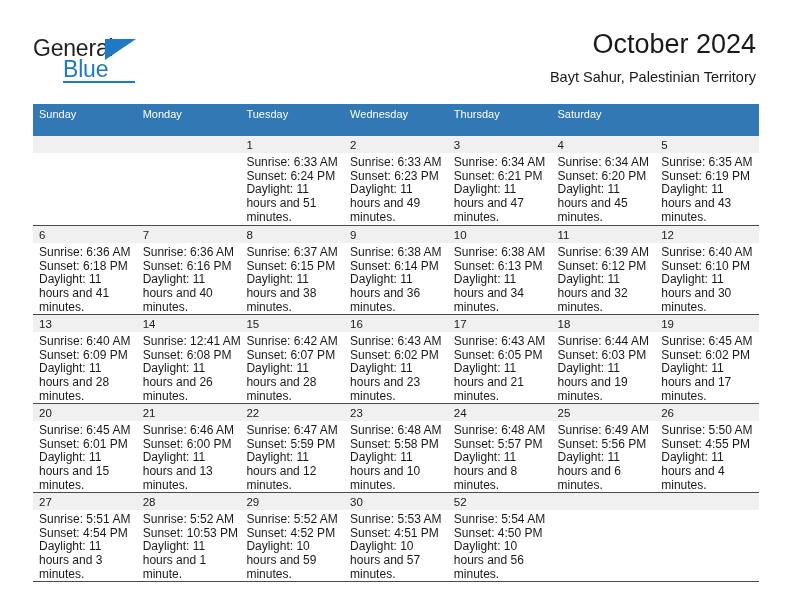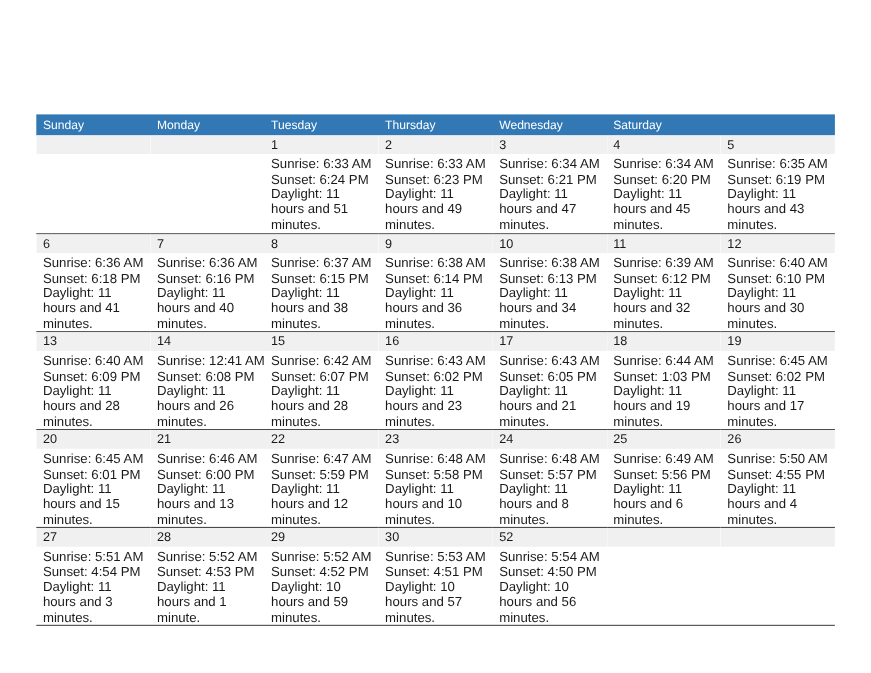"General" div.header { html: none -> <div> <div> <span>General</span> <span></span> <span></span> <span>Blue</span> </div> <div> <div>October 2024</div> <div>Bayt Sahur, Palestinian Territory</div> </div> </div> }
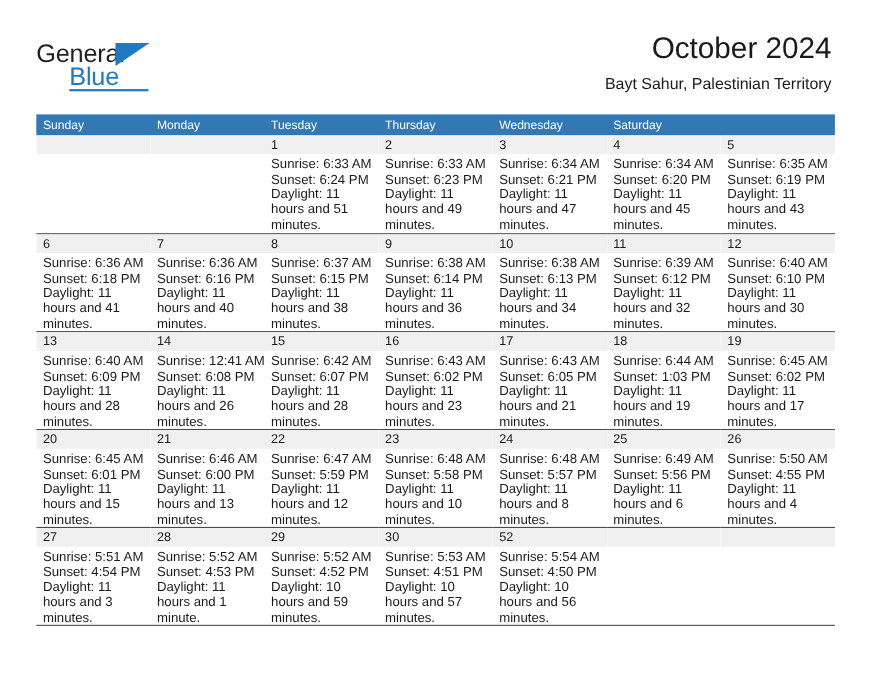"Sunday" .dow-row { height: 19px -> 32px }
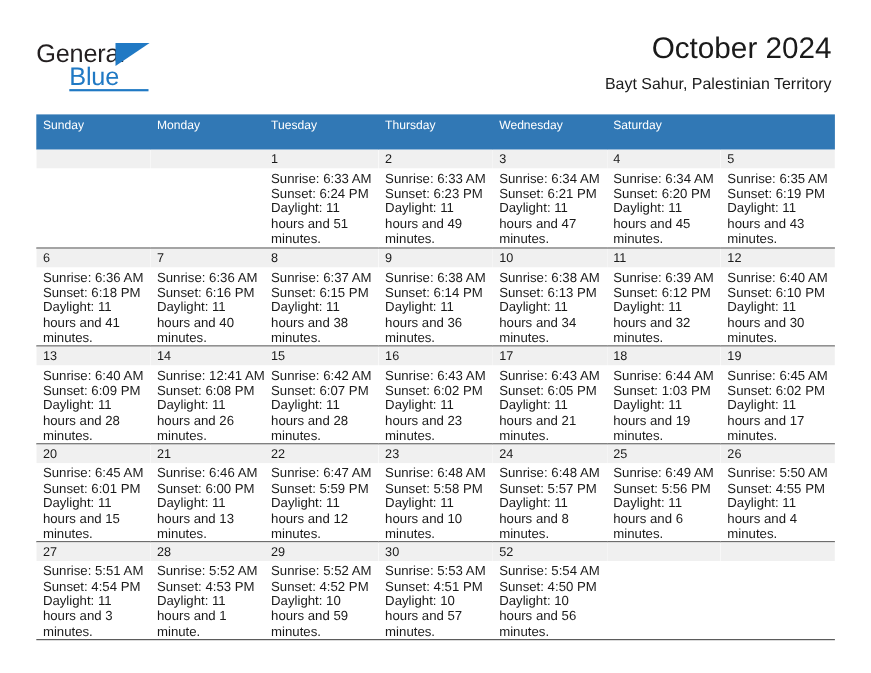"Thursday" div.dow-cell { order: before "Wednesday" -> after "Wednesday" }
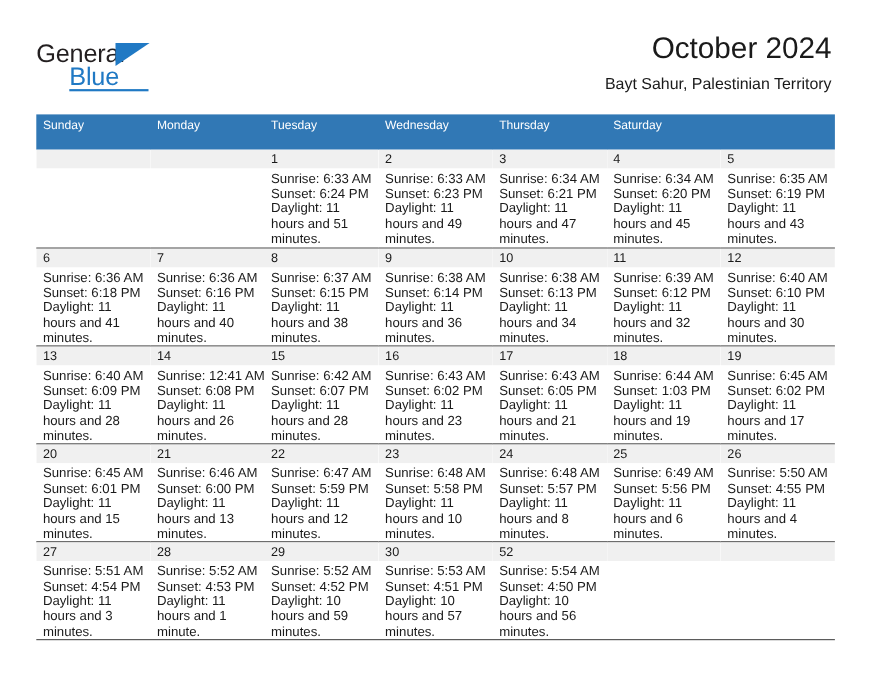"Sunset: 1:03 PM" div { text: 1:03 -> 6:03 }
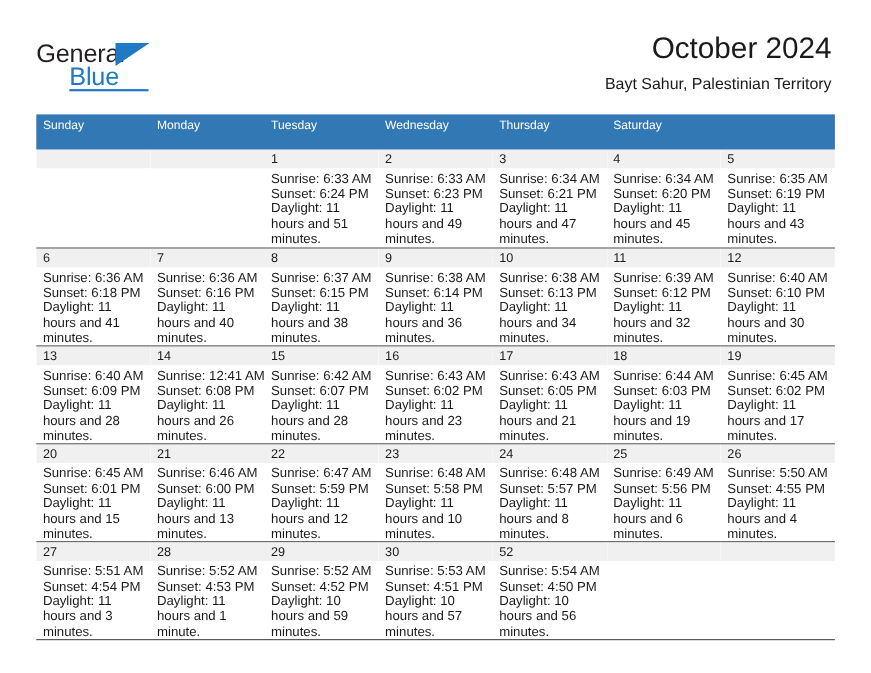"Sunset: 4:53 PM" div { text: 4:53 -> 10:53 }
